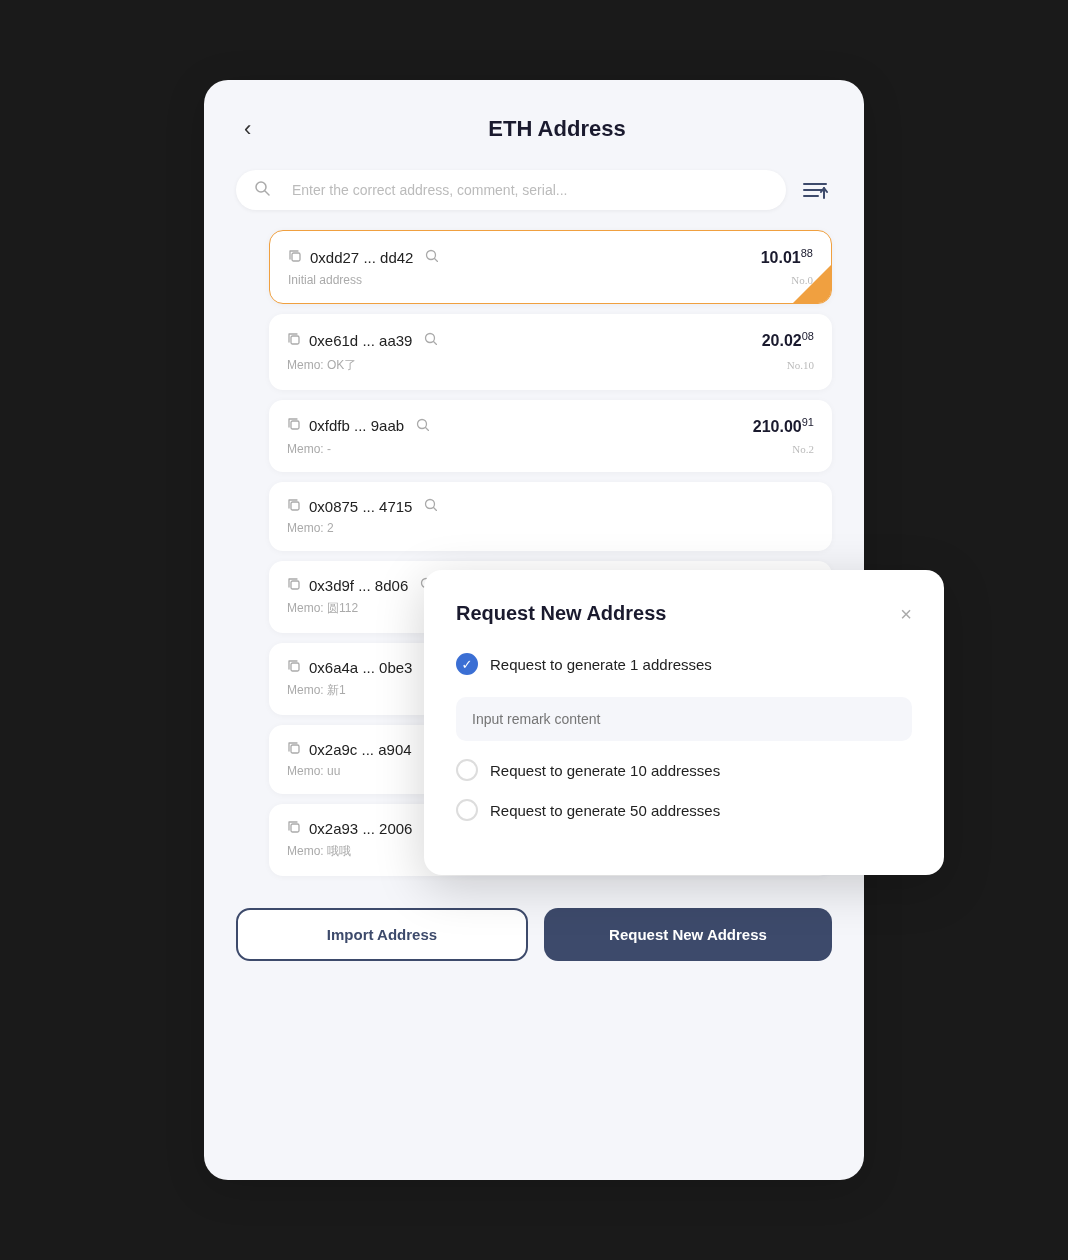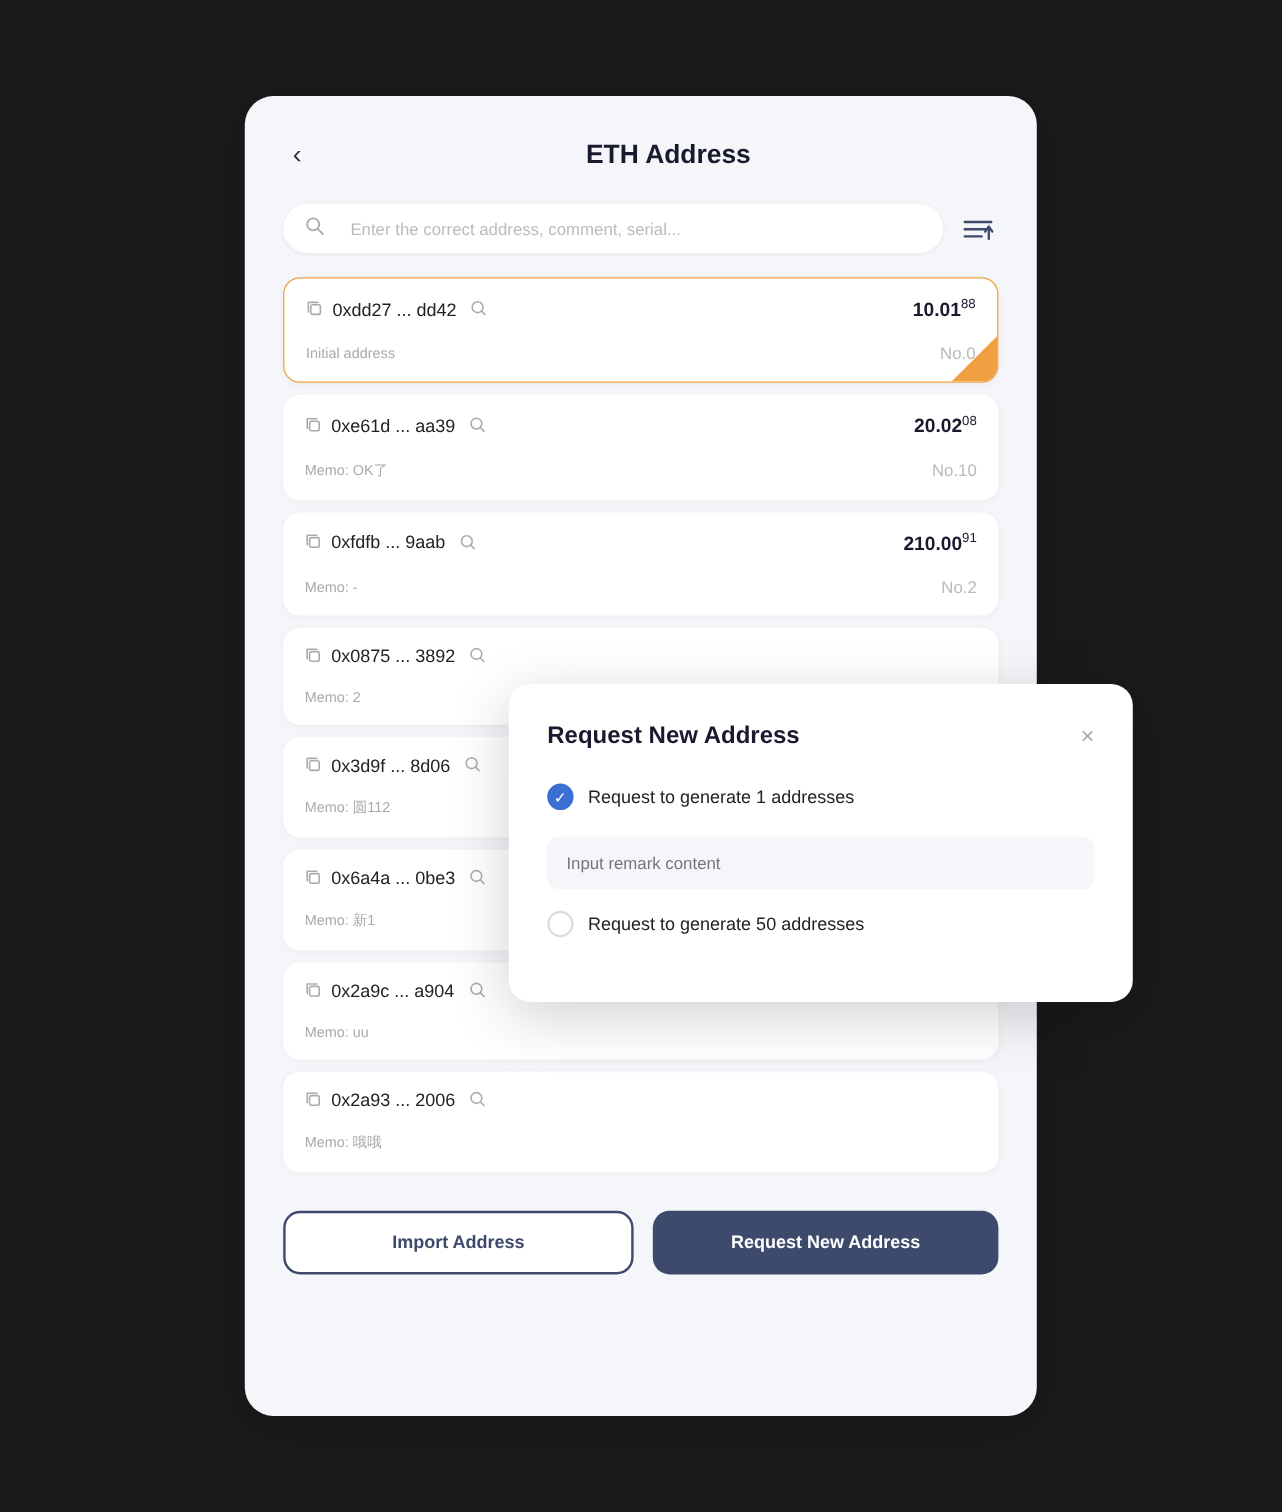"0xdd27 ... dd42" .address-card { gap: 18px -> 6px; margin-left: none -> 33px }
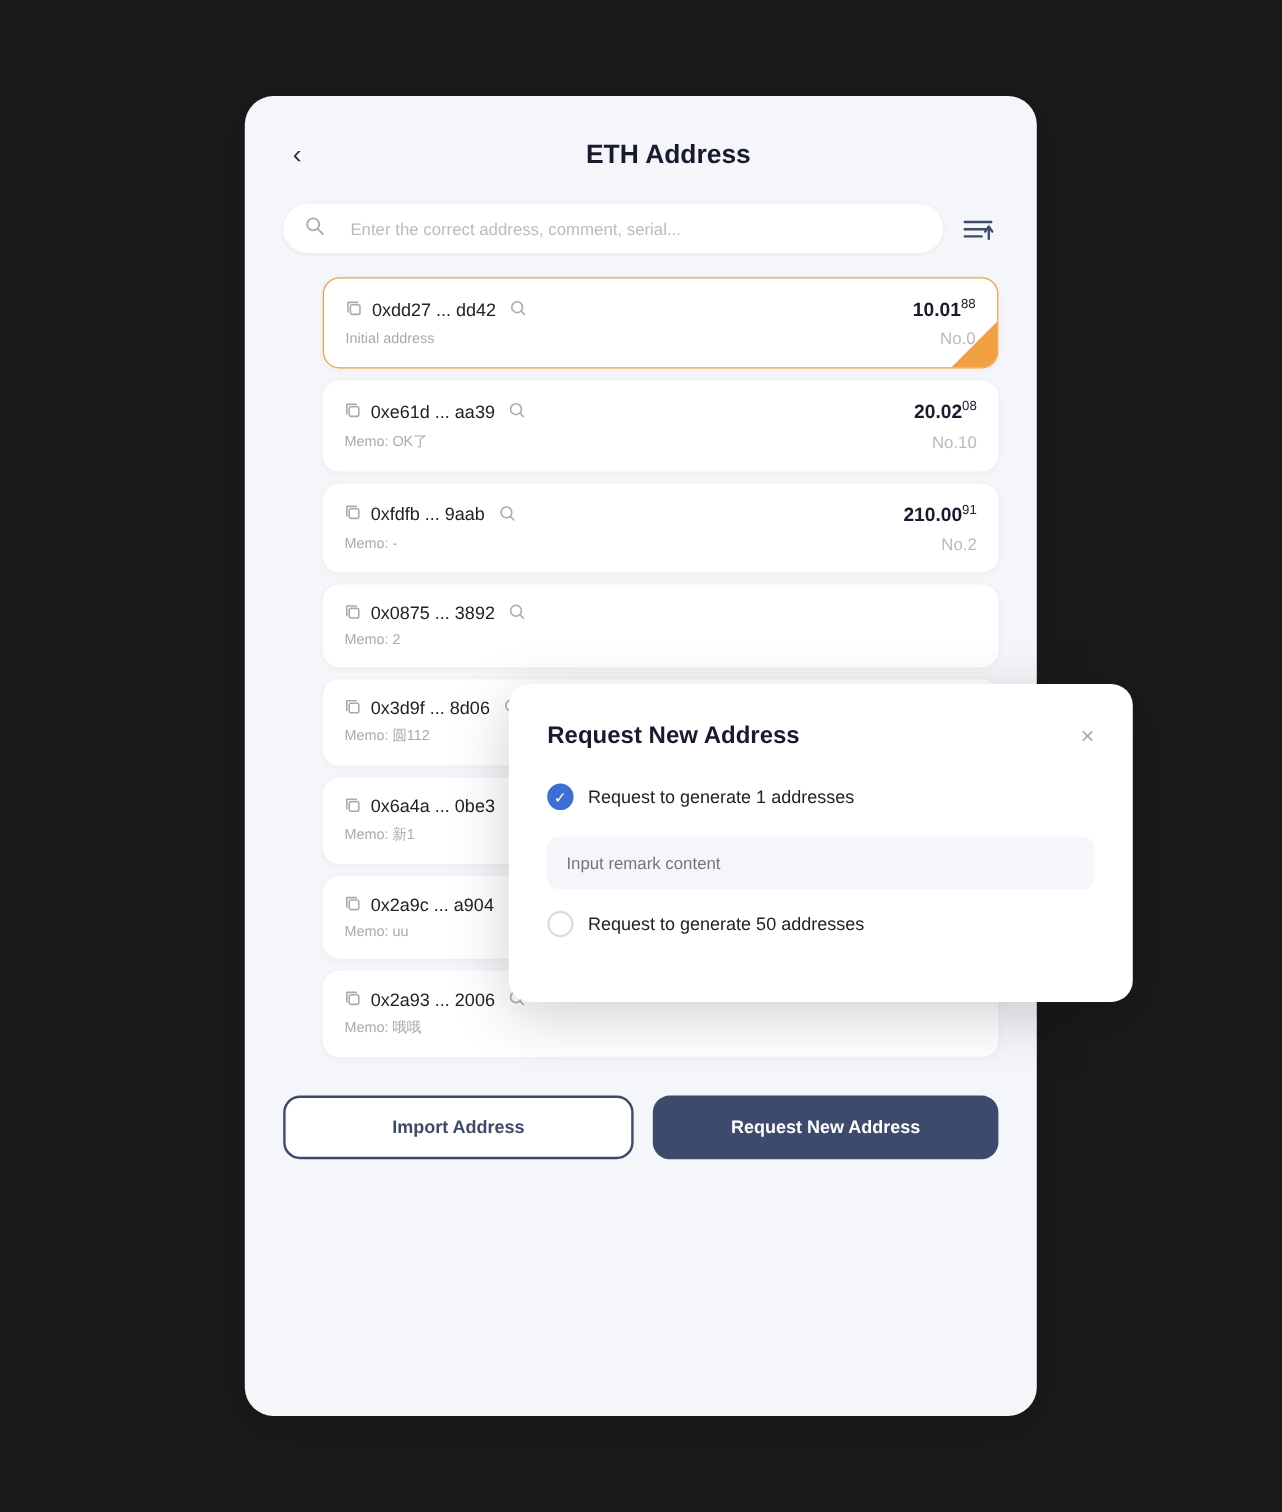"No.0" .no-badge { font-family: none -> Liberation Serif, serif; font-size: 14px -> 11px }
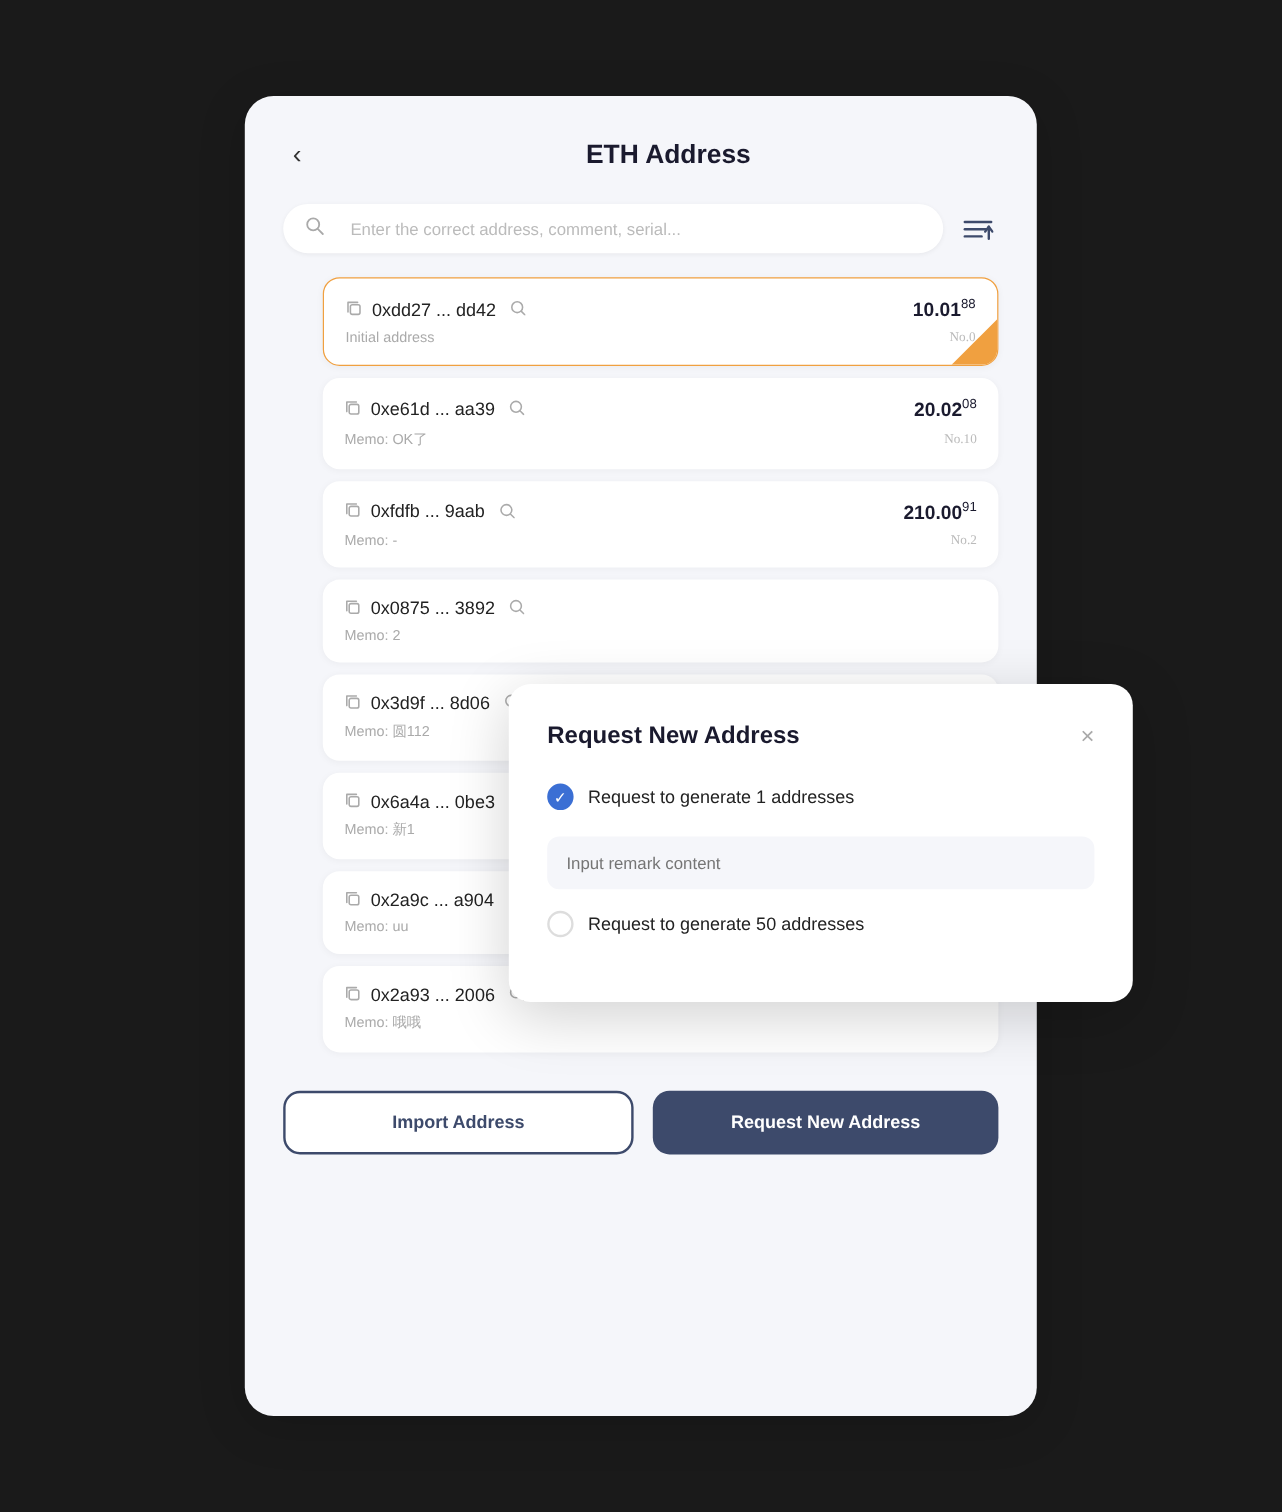"0x0875 ... 3892" span.address-text { text: 3892 -> 4715 }
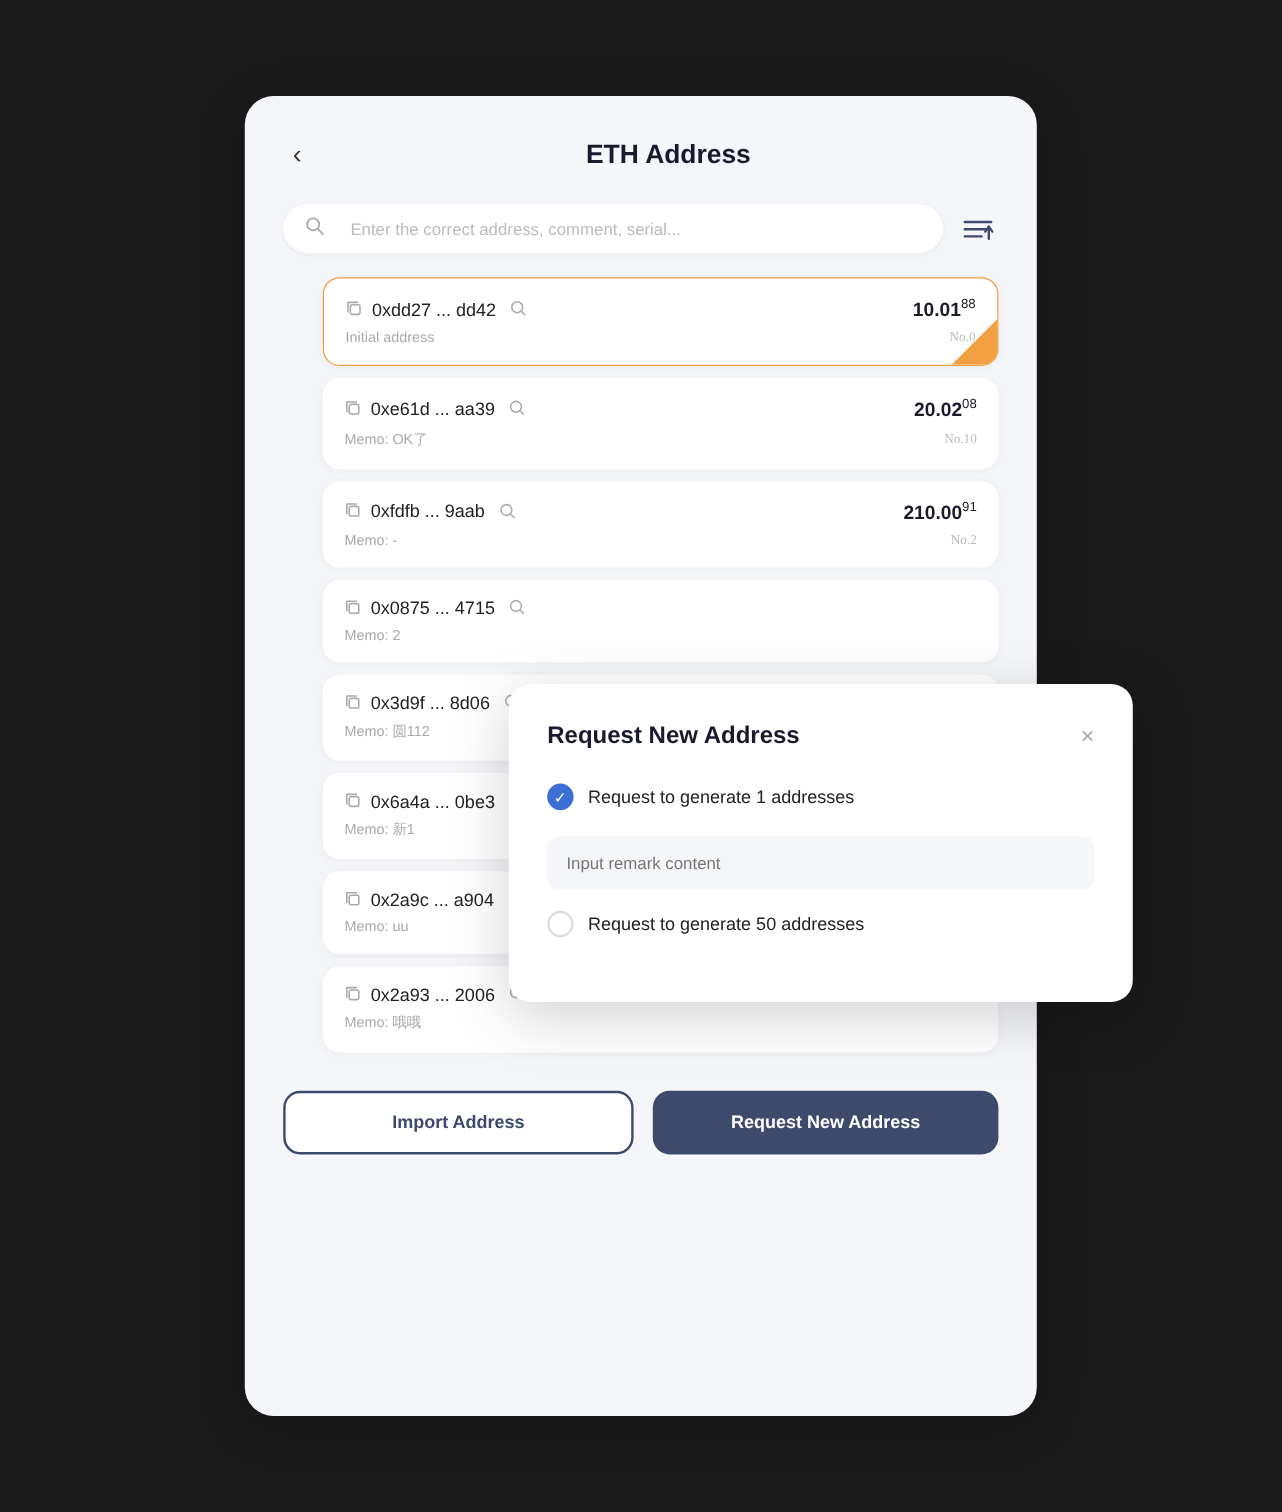"Request to generate 10 addresses" div.radio-option { html: none -> <div> <div></div> <span>Request to generate 10 addresses</span> </div> }
